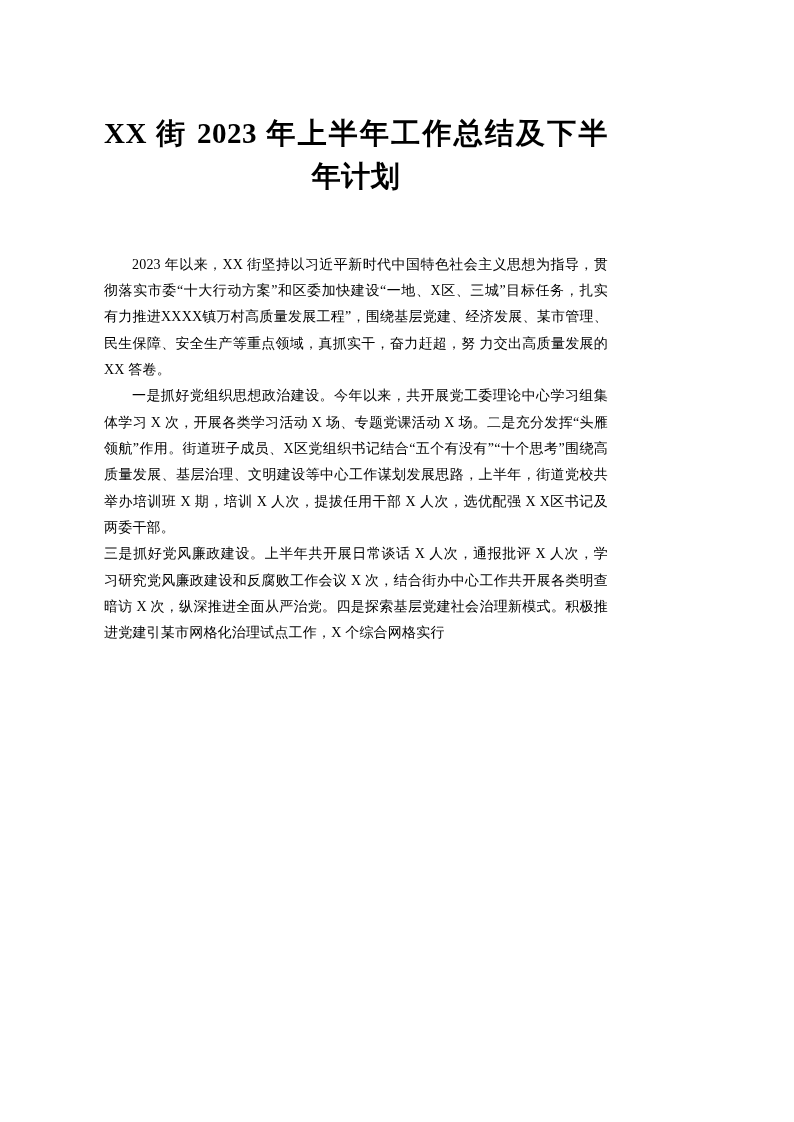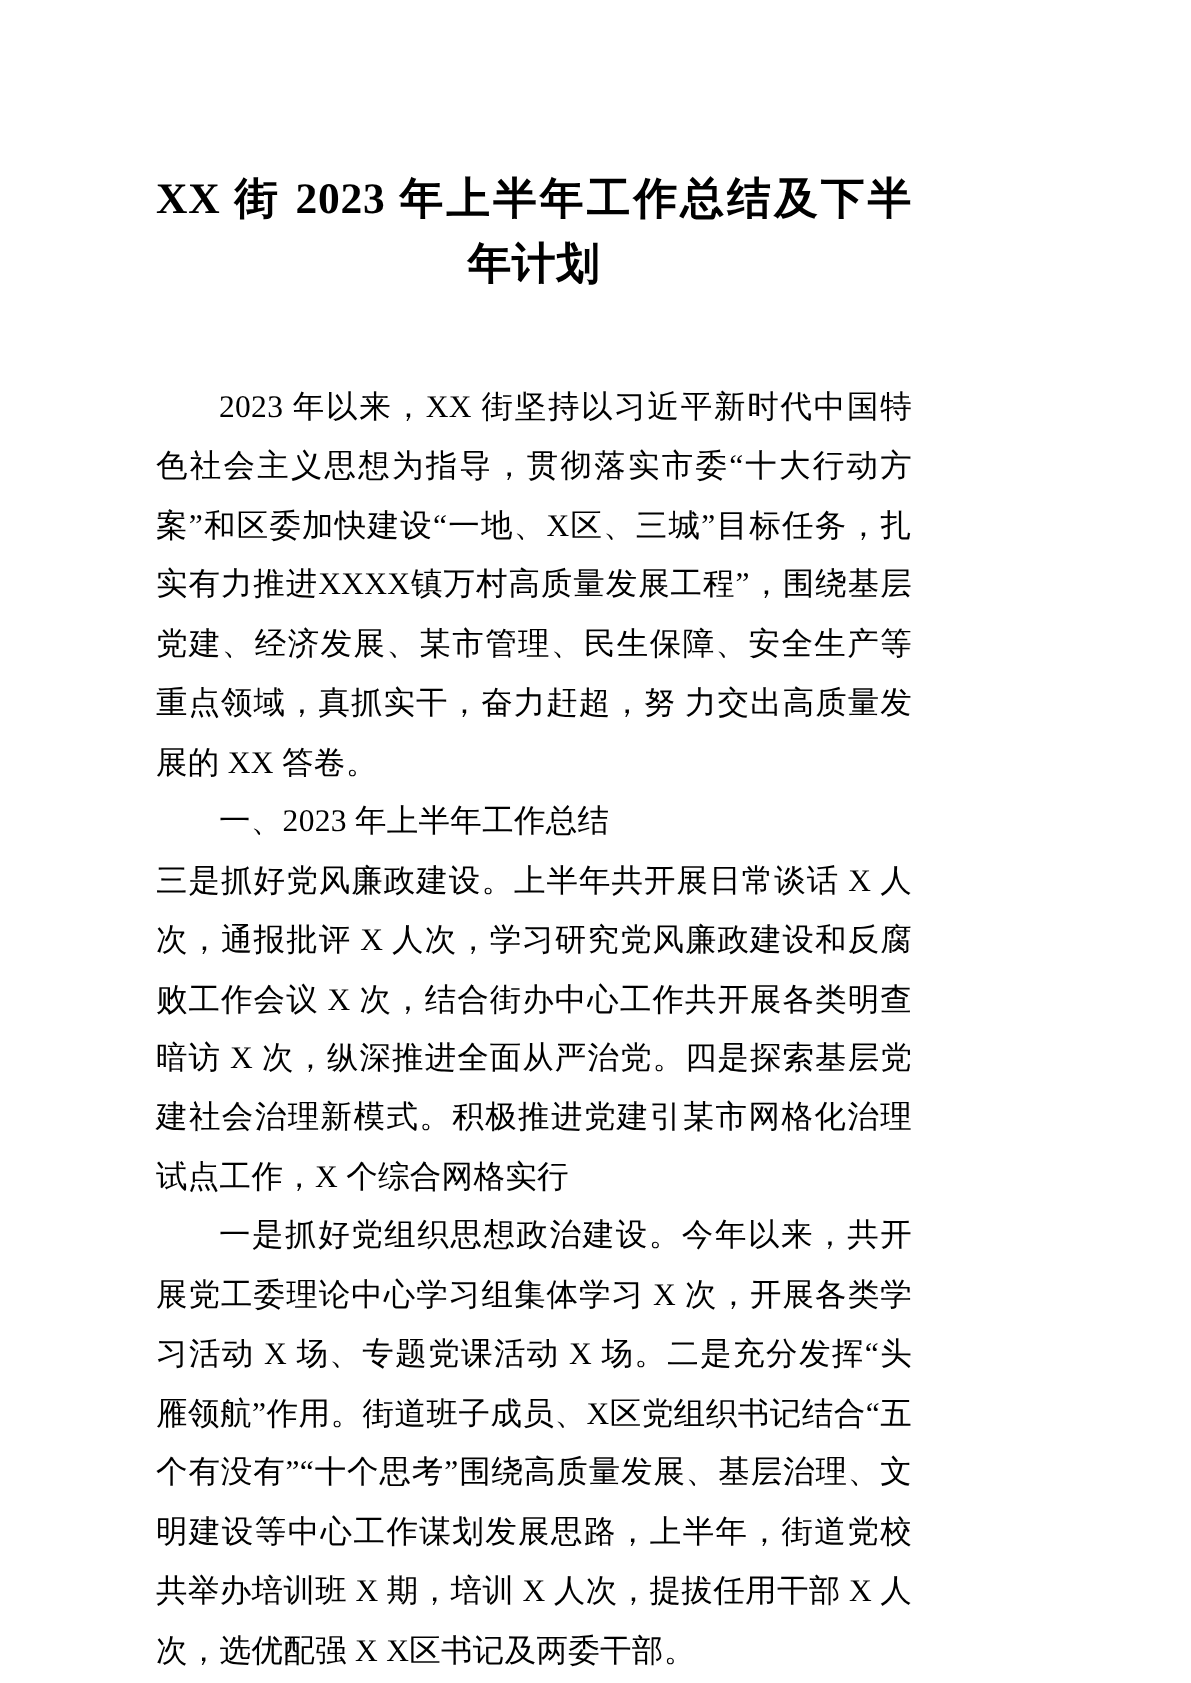"2023 年以来，XX" .para { font-size: 21px -> 14px }
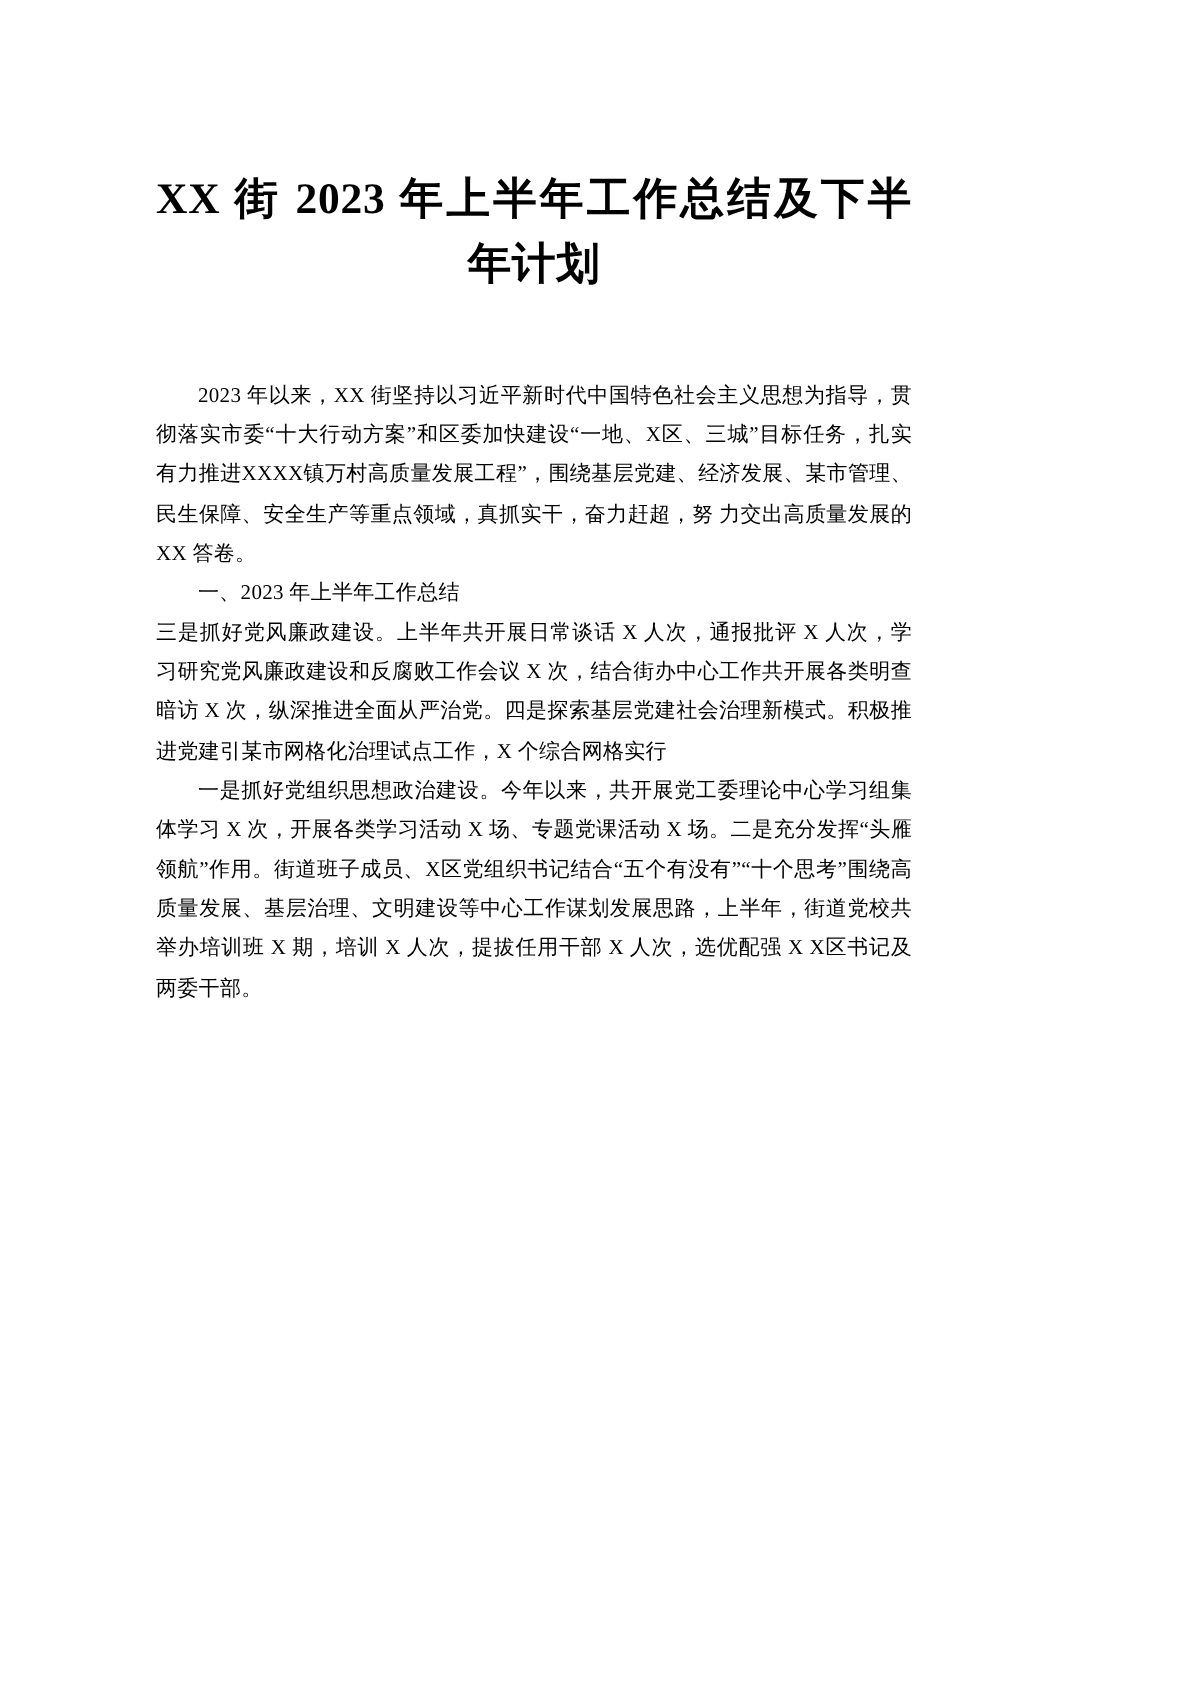"一、2023 年上半年工作总结" p.para { html: <p>一、2023 年上半年工作总结</p> -> none }
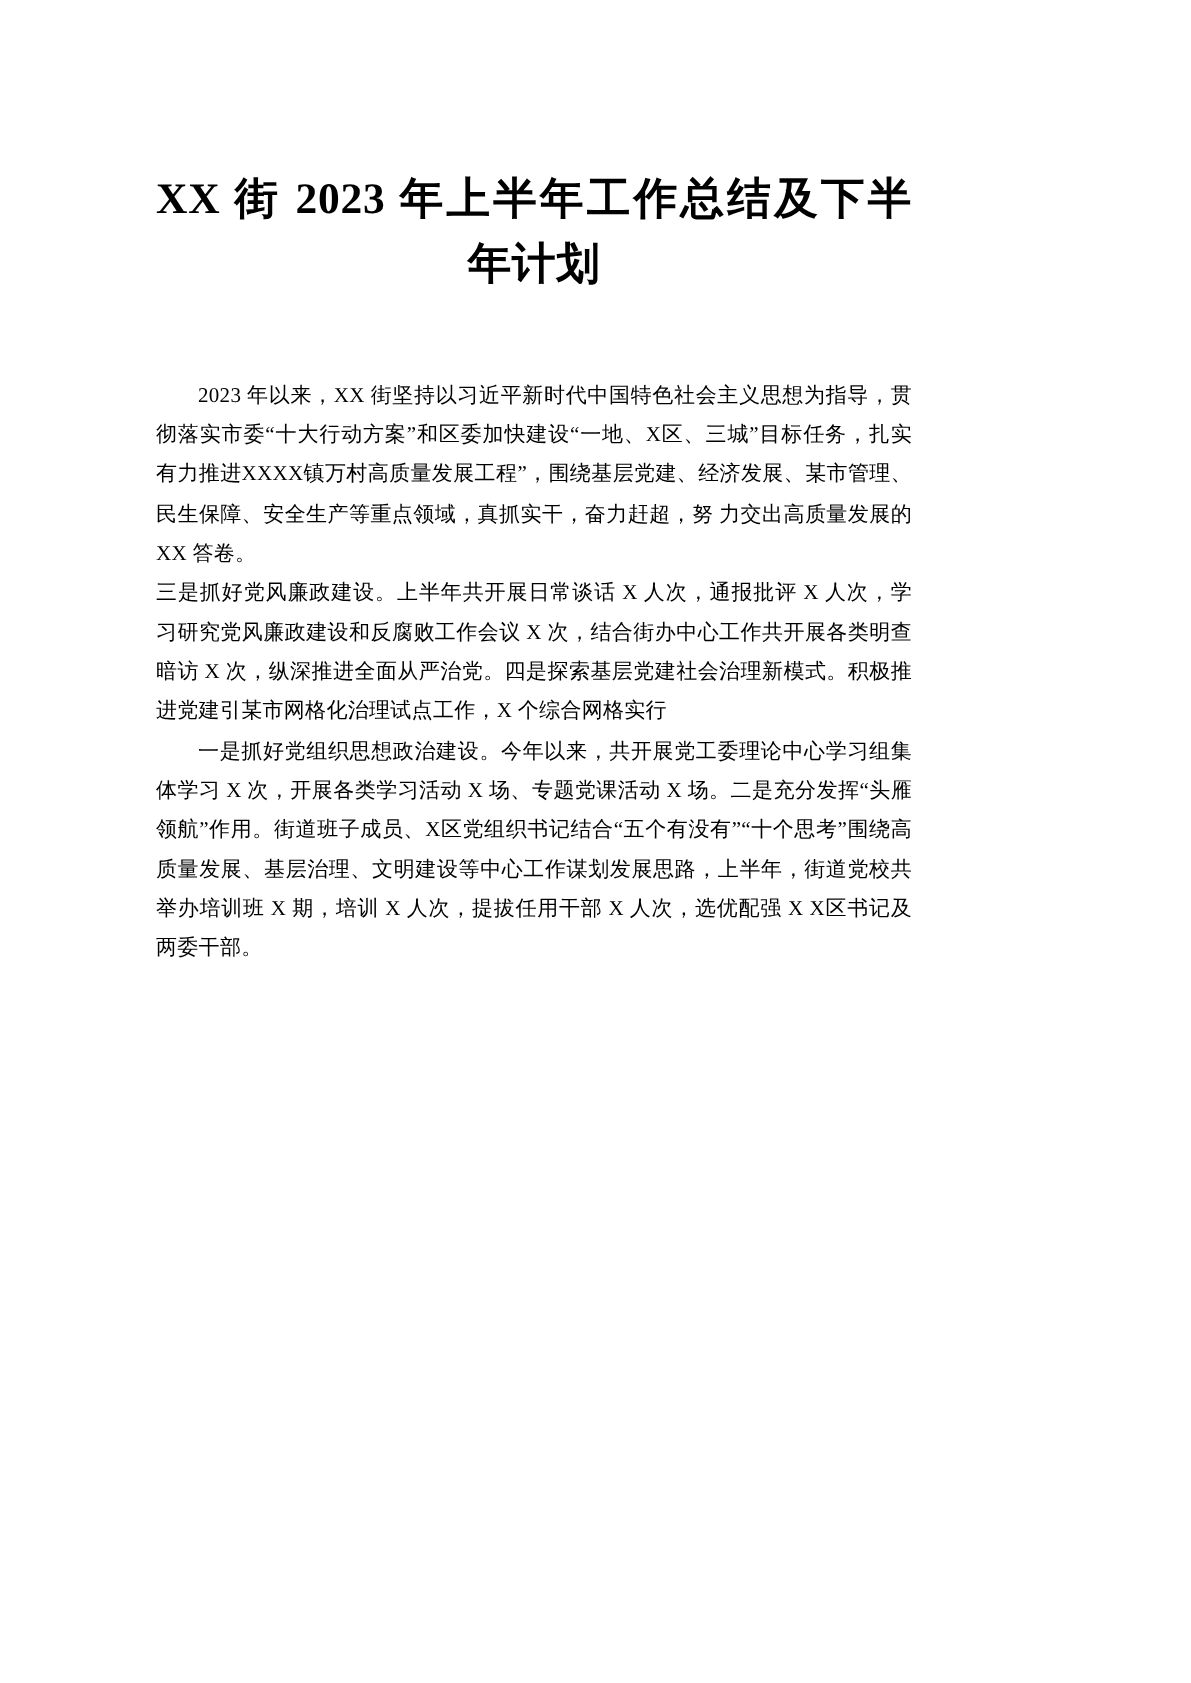"三是抓好党风廉政建设。上半年共开展日常谈话 X 人次，通报批评 X" p.para { order: before "一是抓好党组织思想政治建设。今年以来，共开展党工委理论中心学习组集体学习 X" -> after "一是抓好党组织思想政治建设。今年以来，共开展党工委理论中心学习组集体学习 X" }
